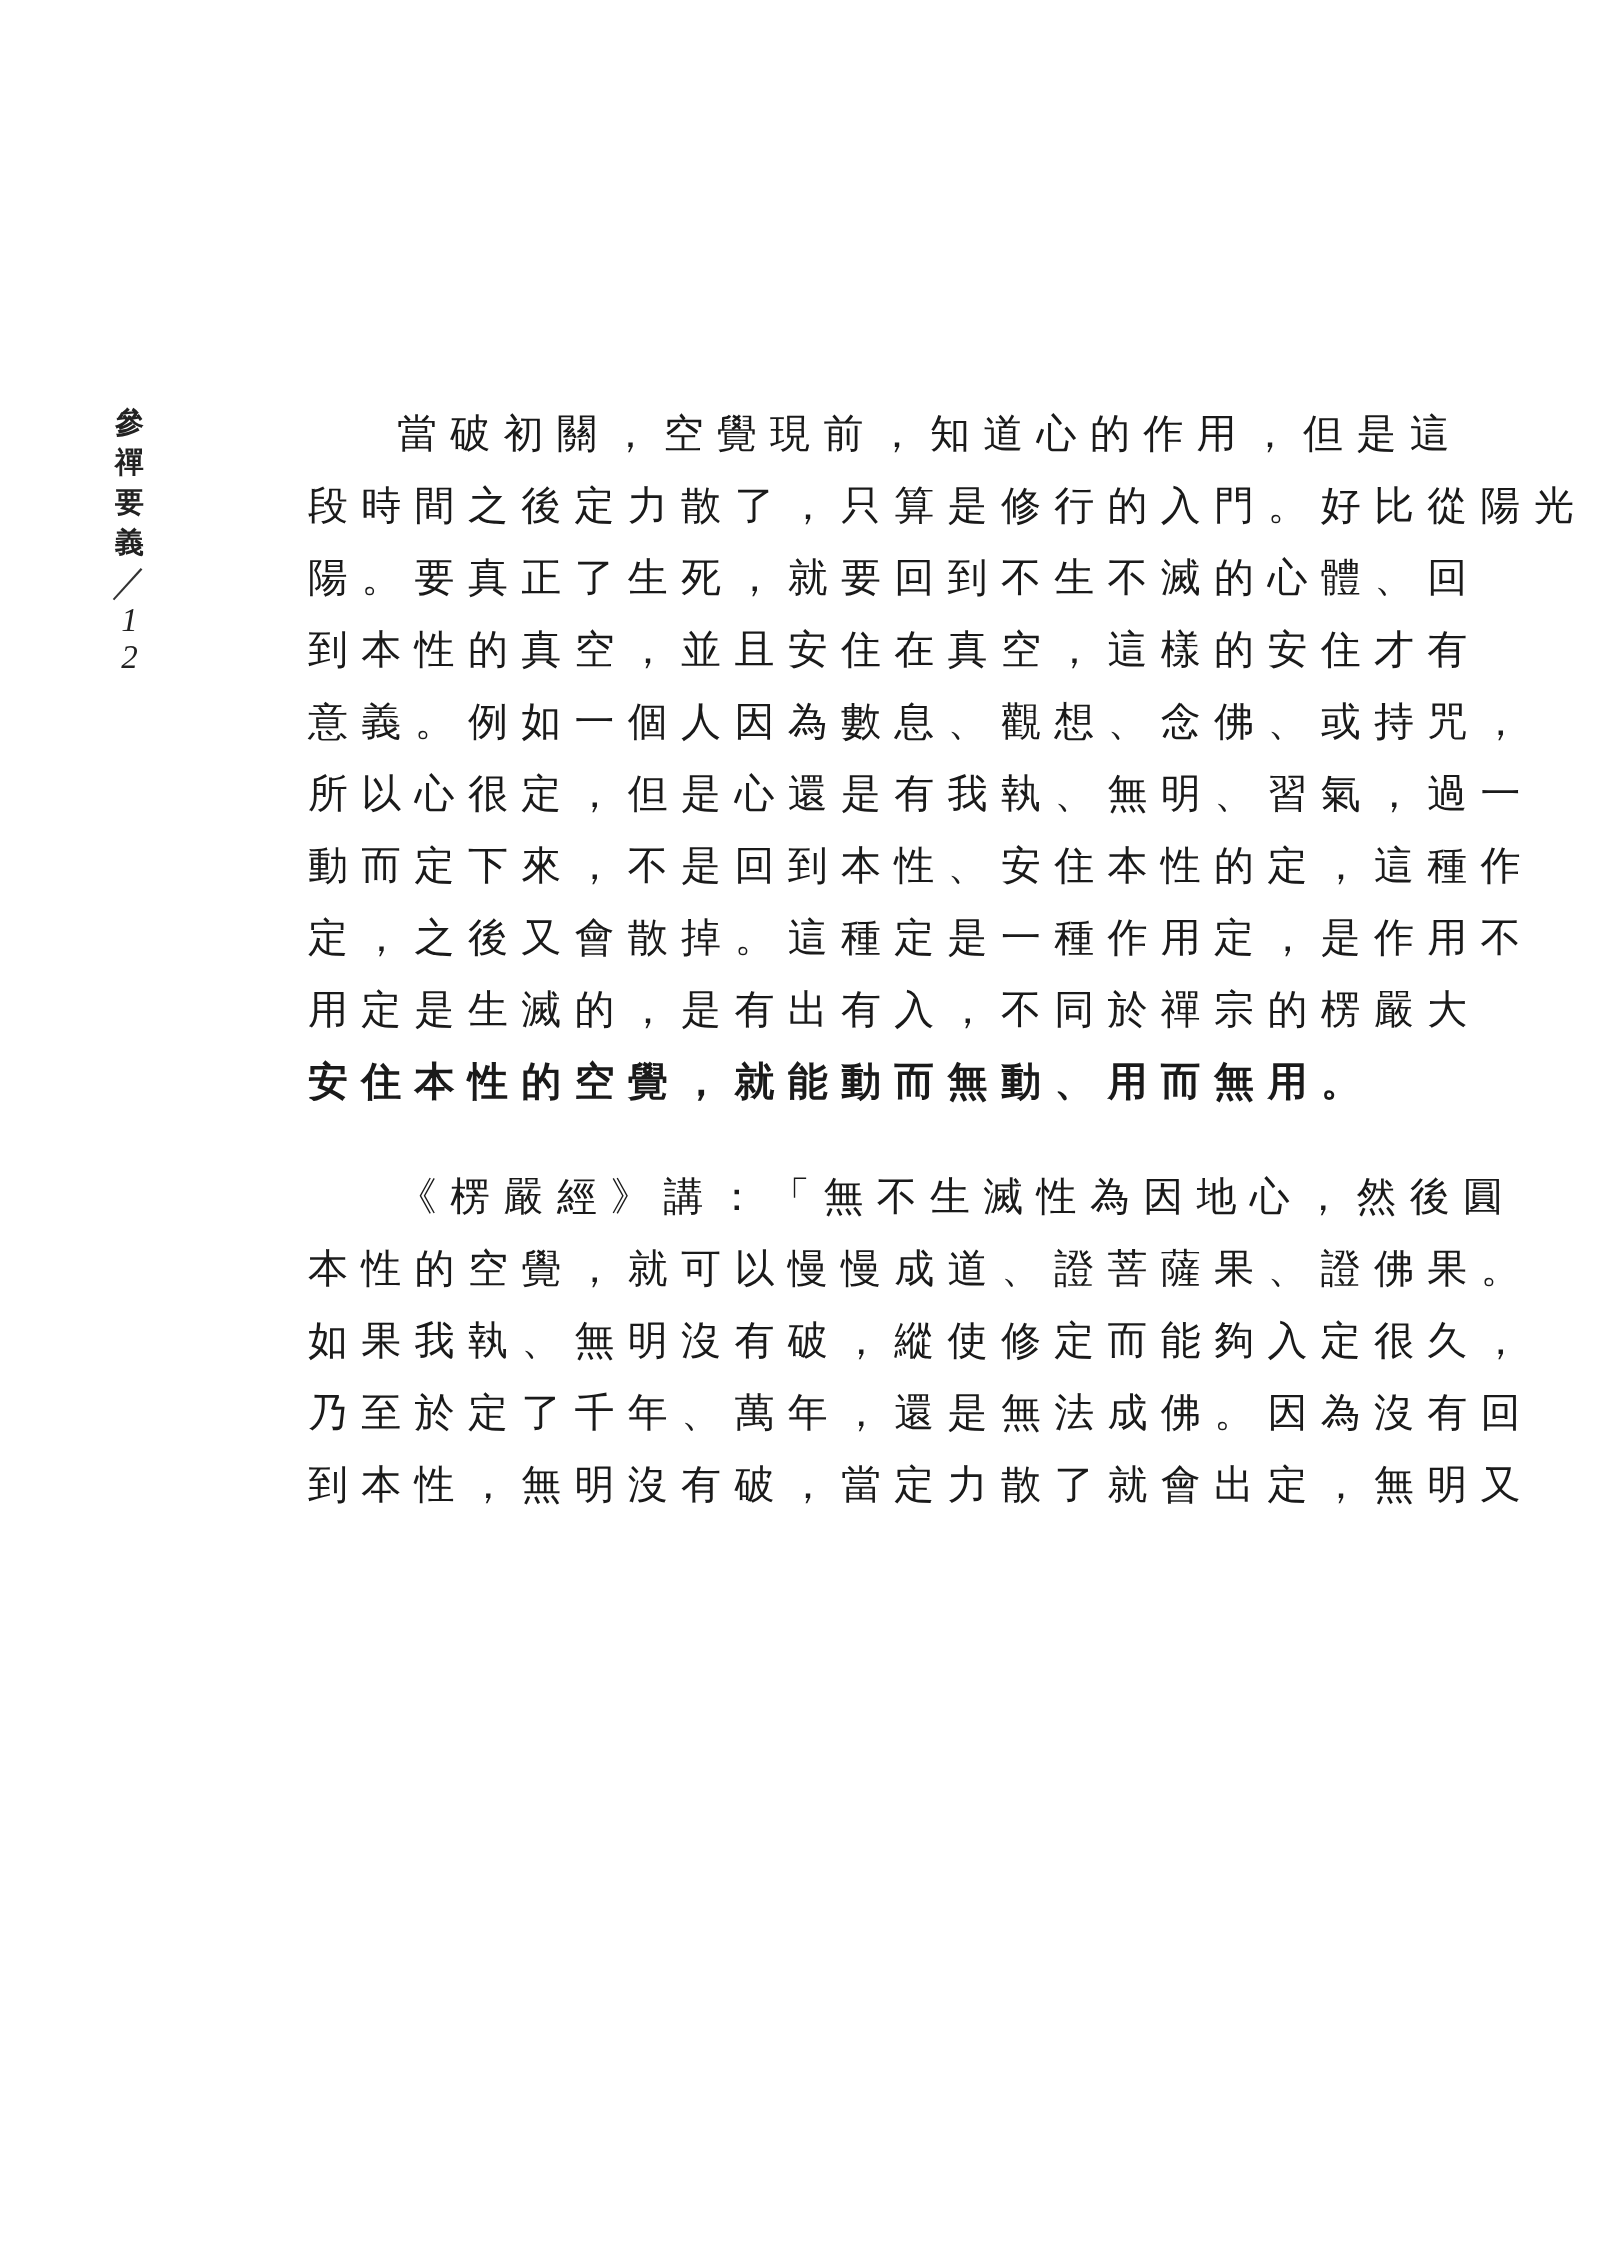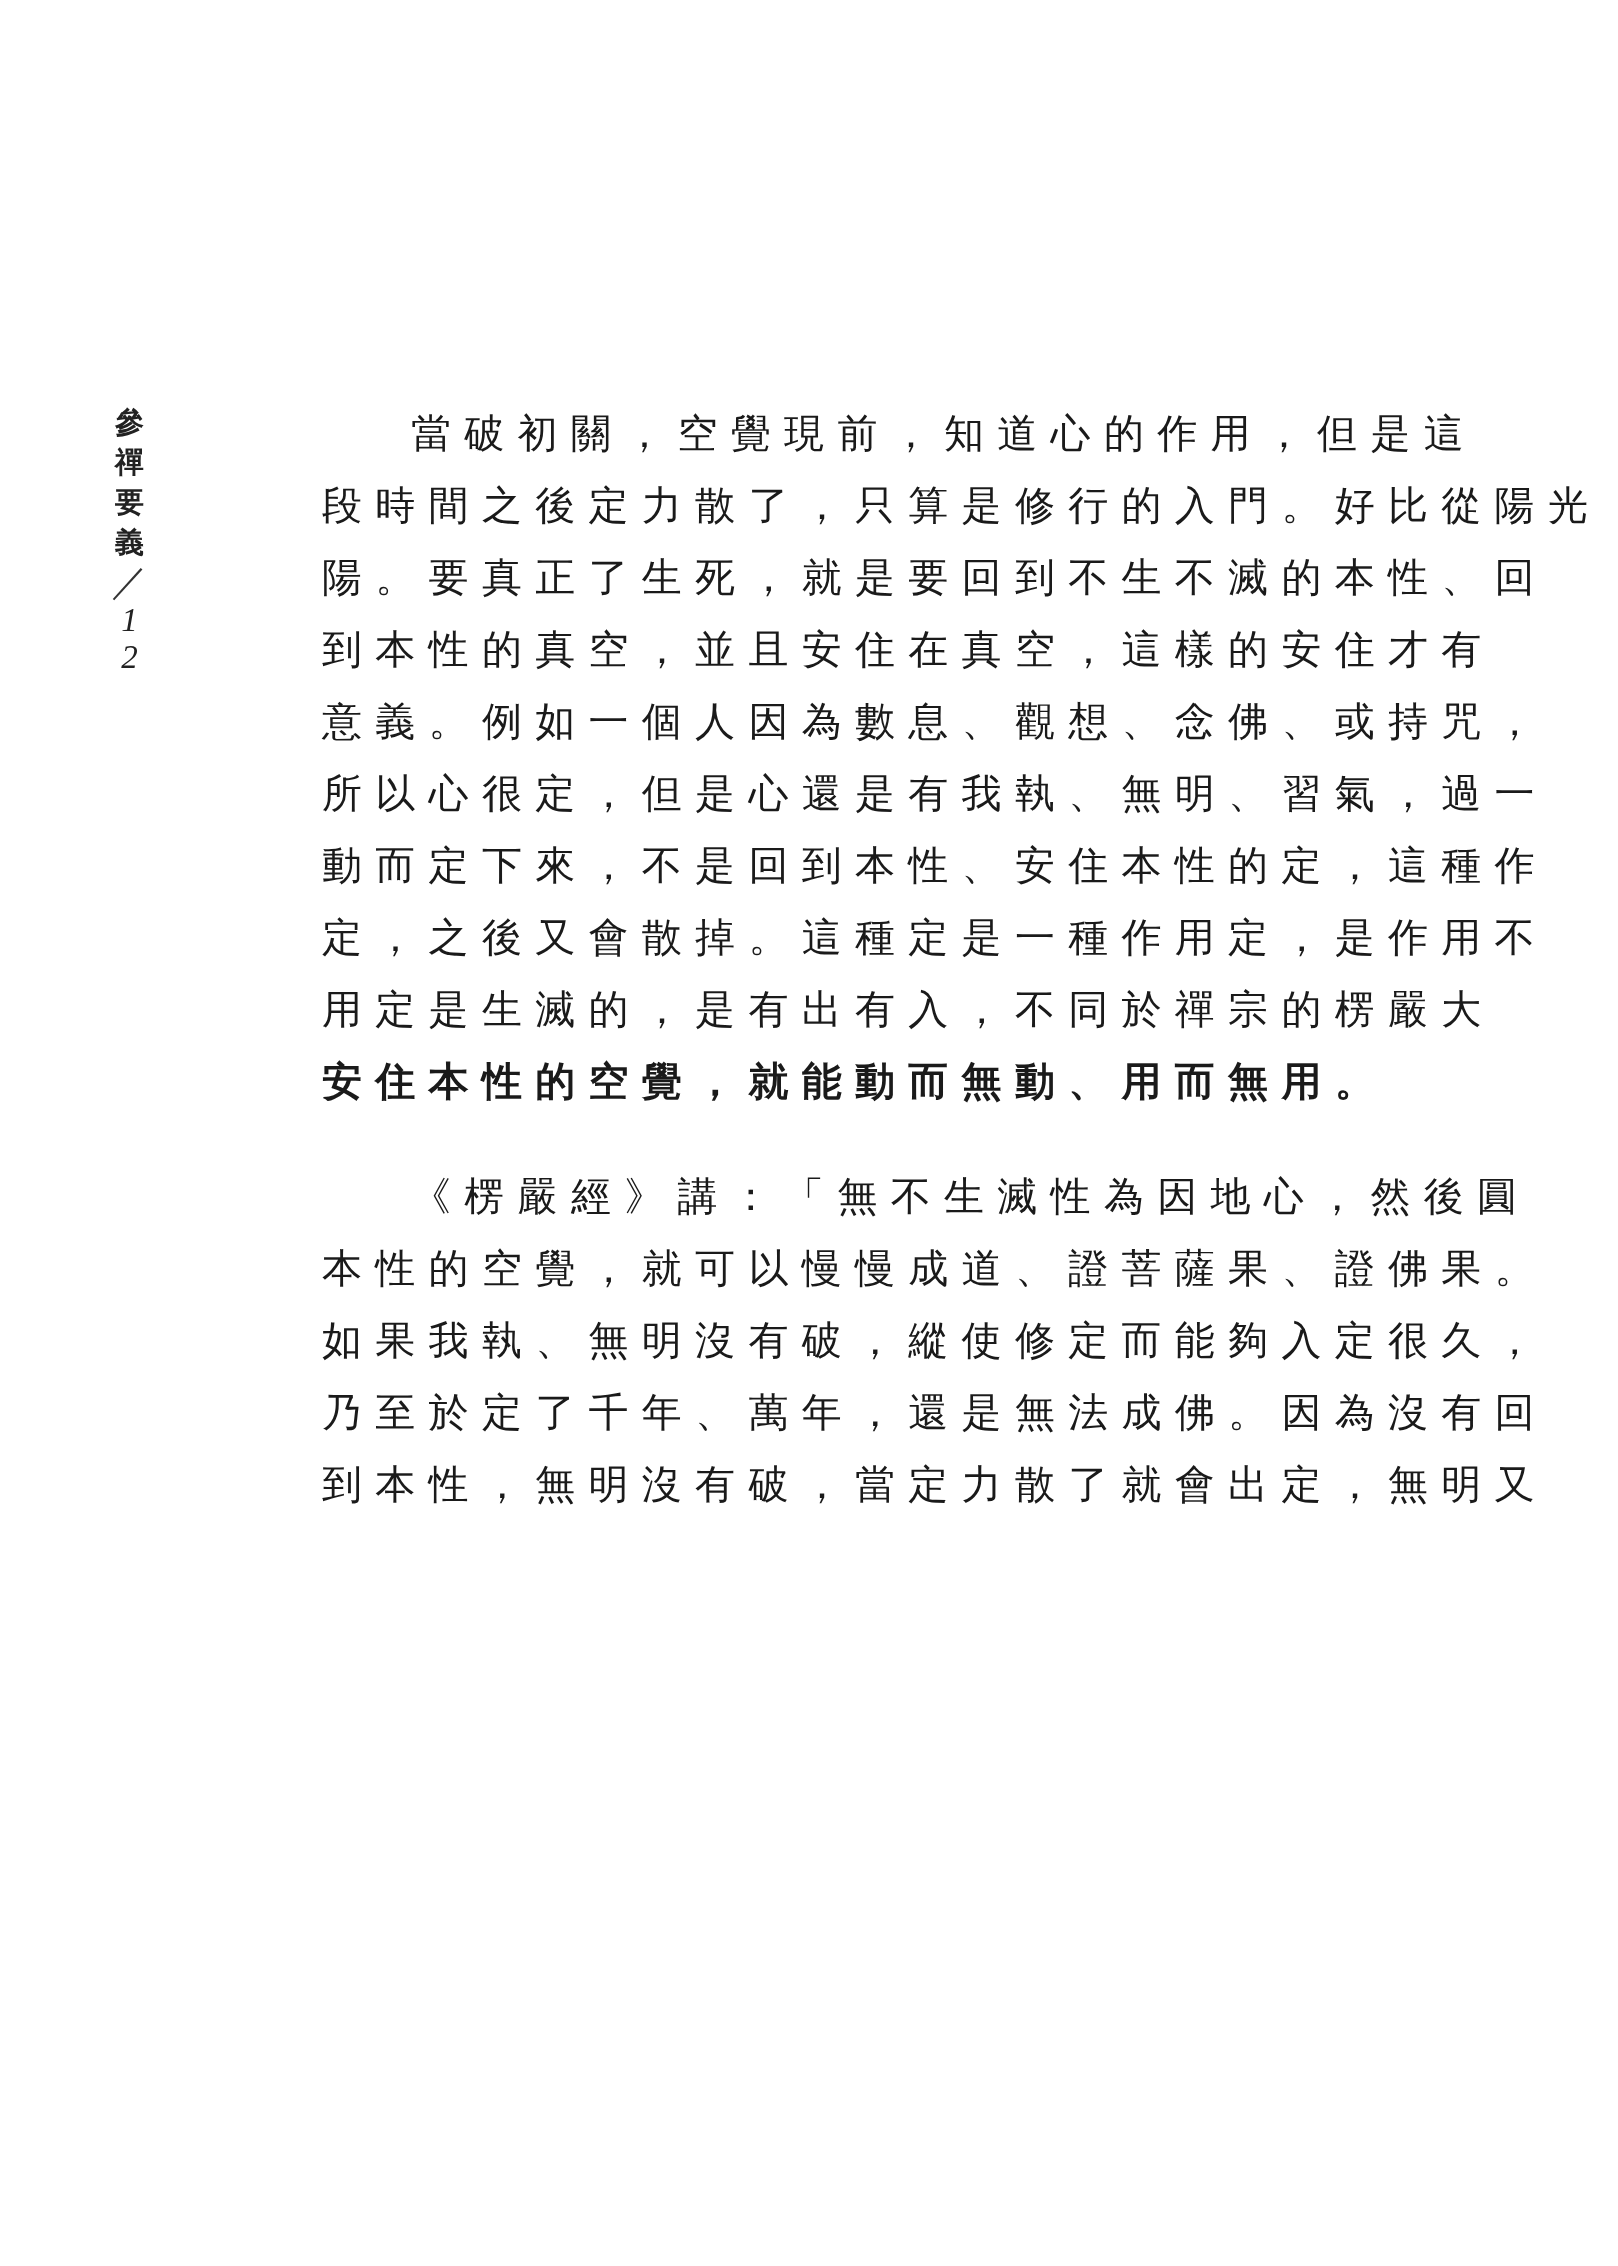"當破初關，空覺現前，知道心的作用，但是這" .body-text { left: 322px -> 308px }
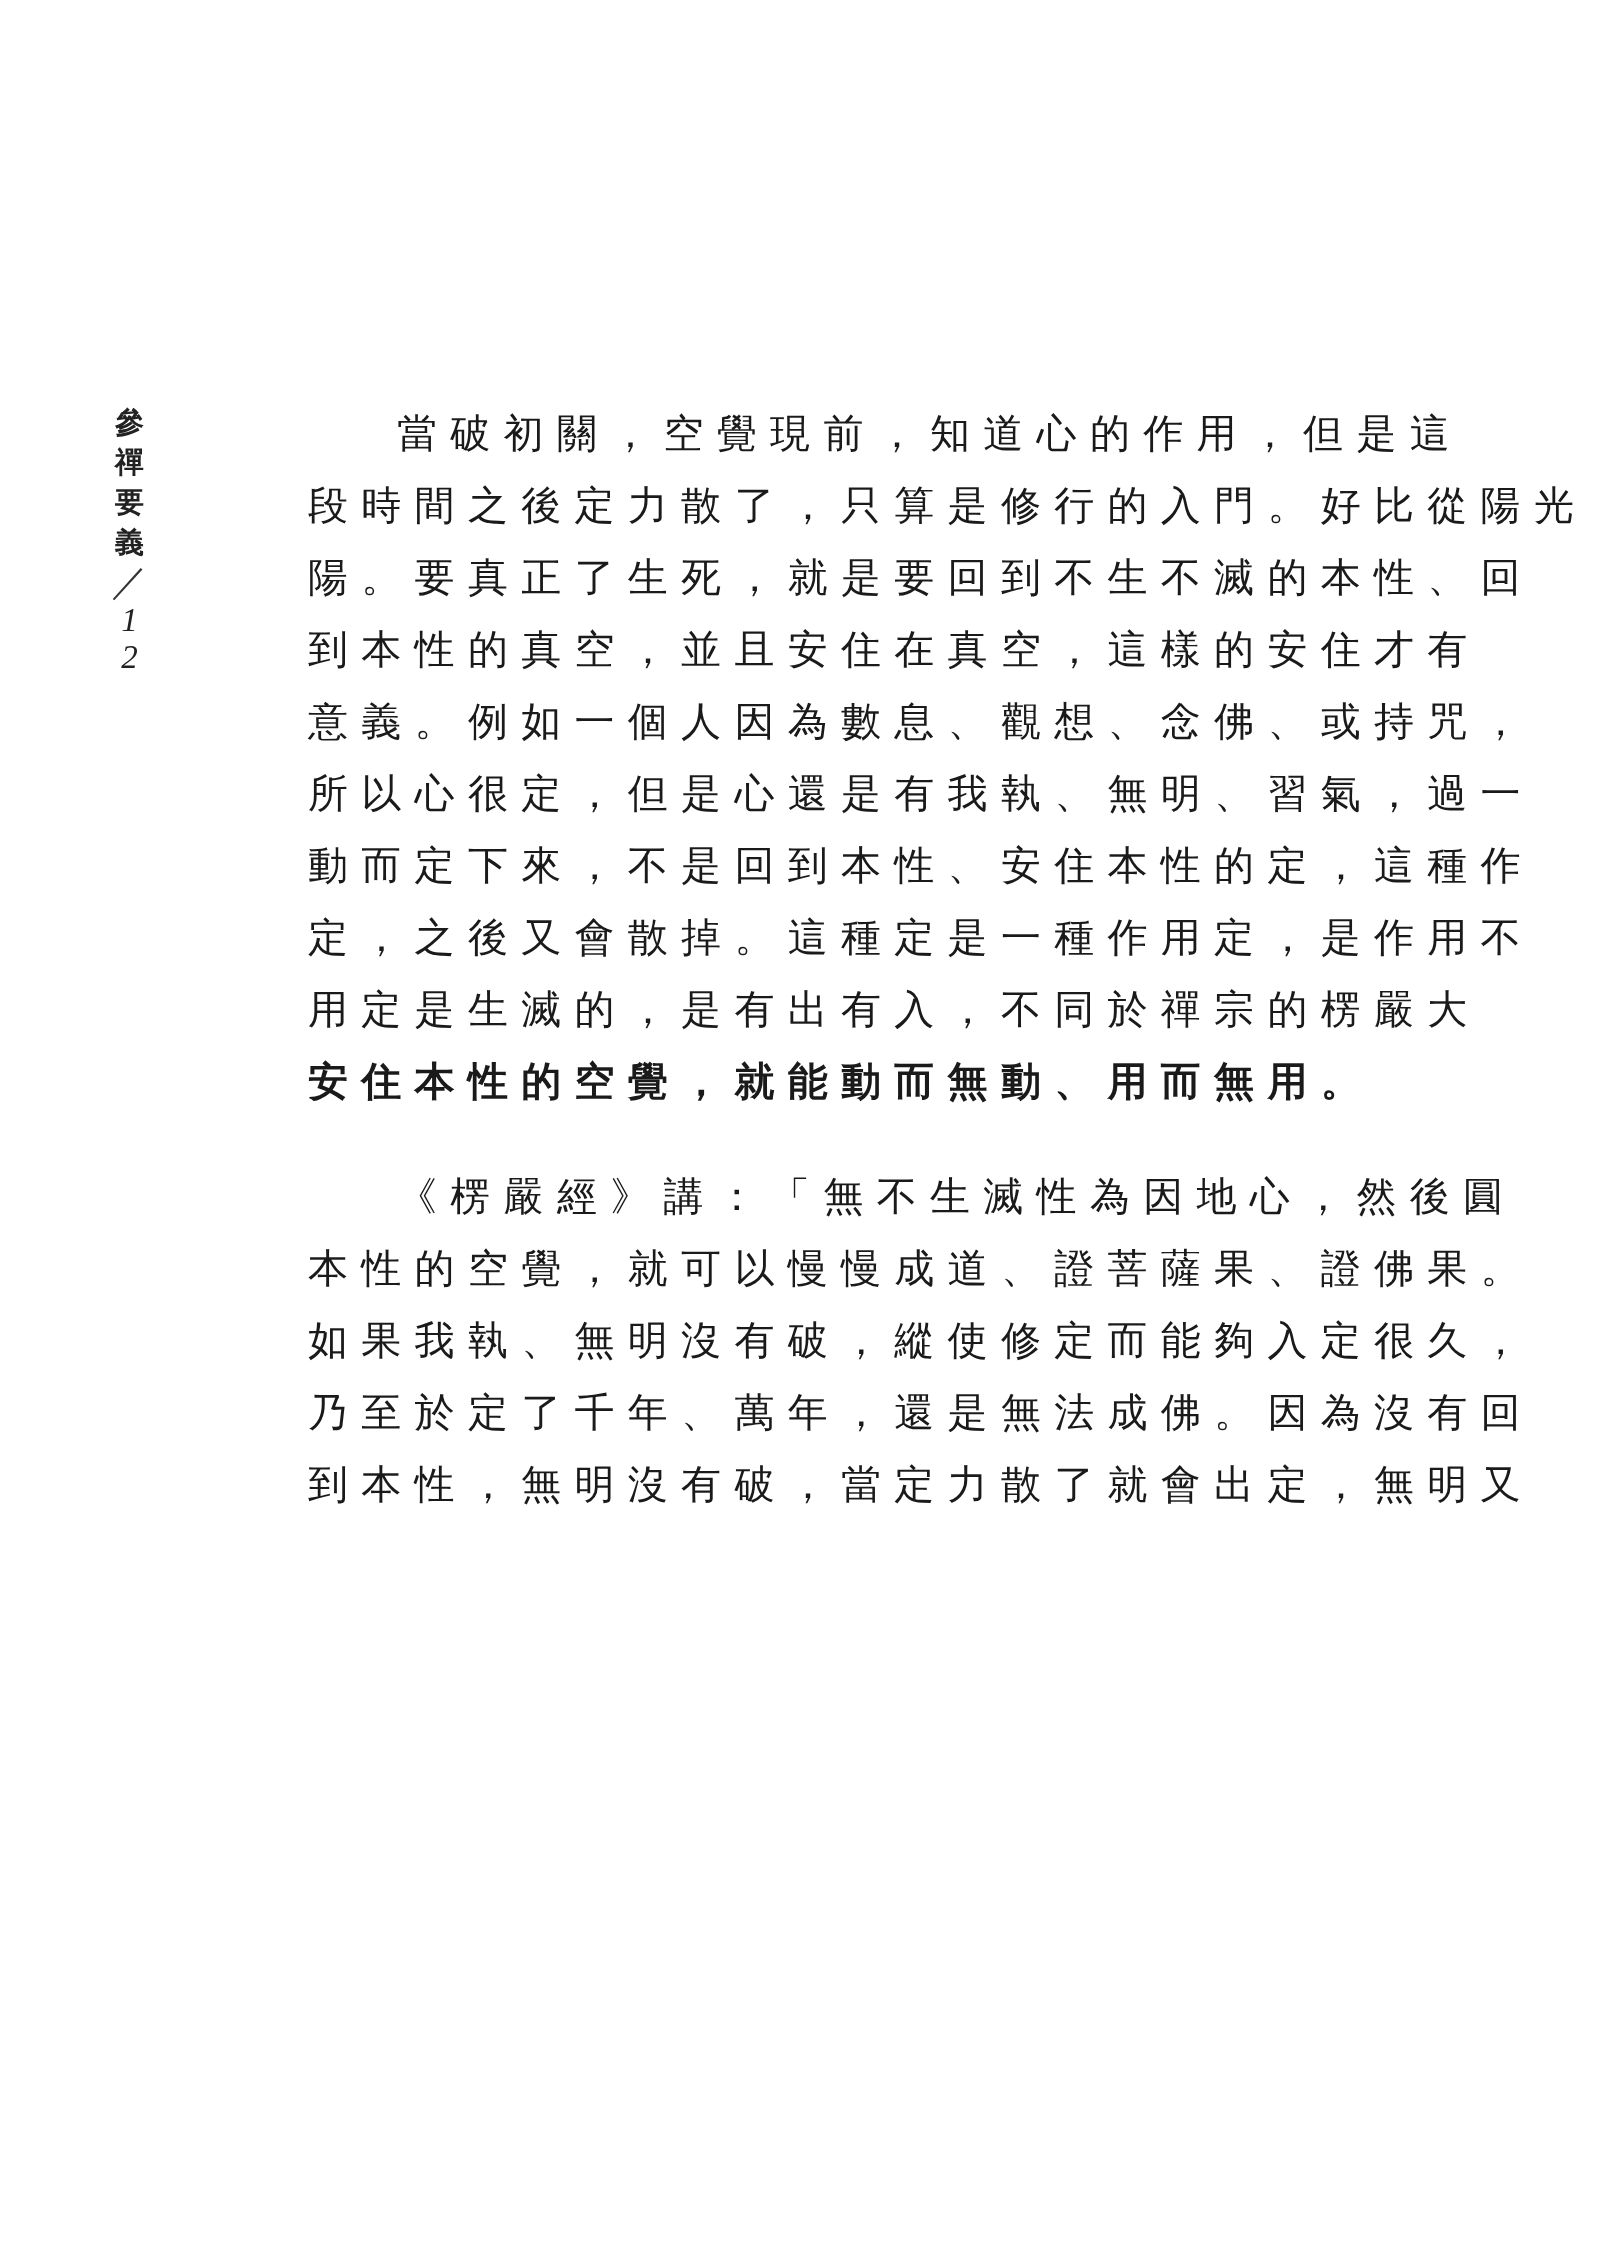"陽。要真正了生死，就是要回到不生不滅的本性、回" span.line { text: 是要回到不生不滅的本性 -> 要回到不生不滅的心體 }
